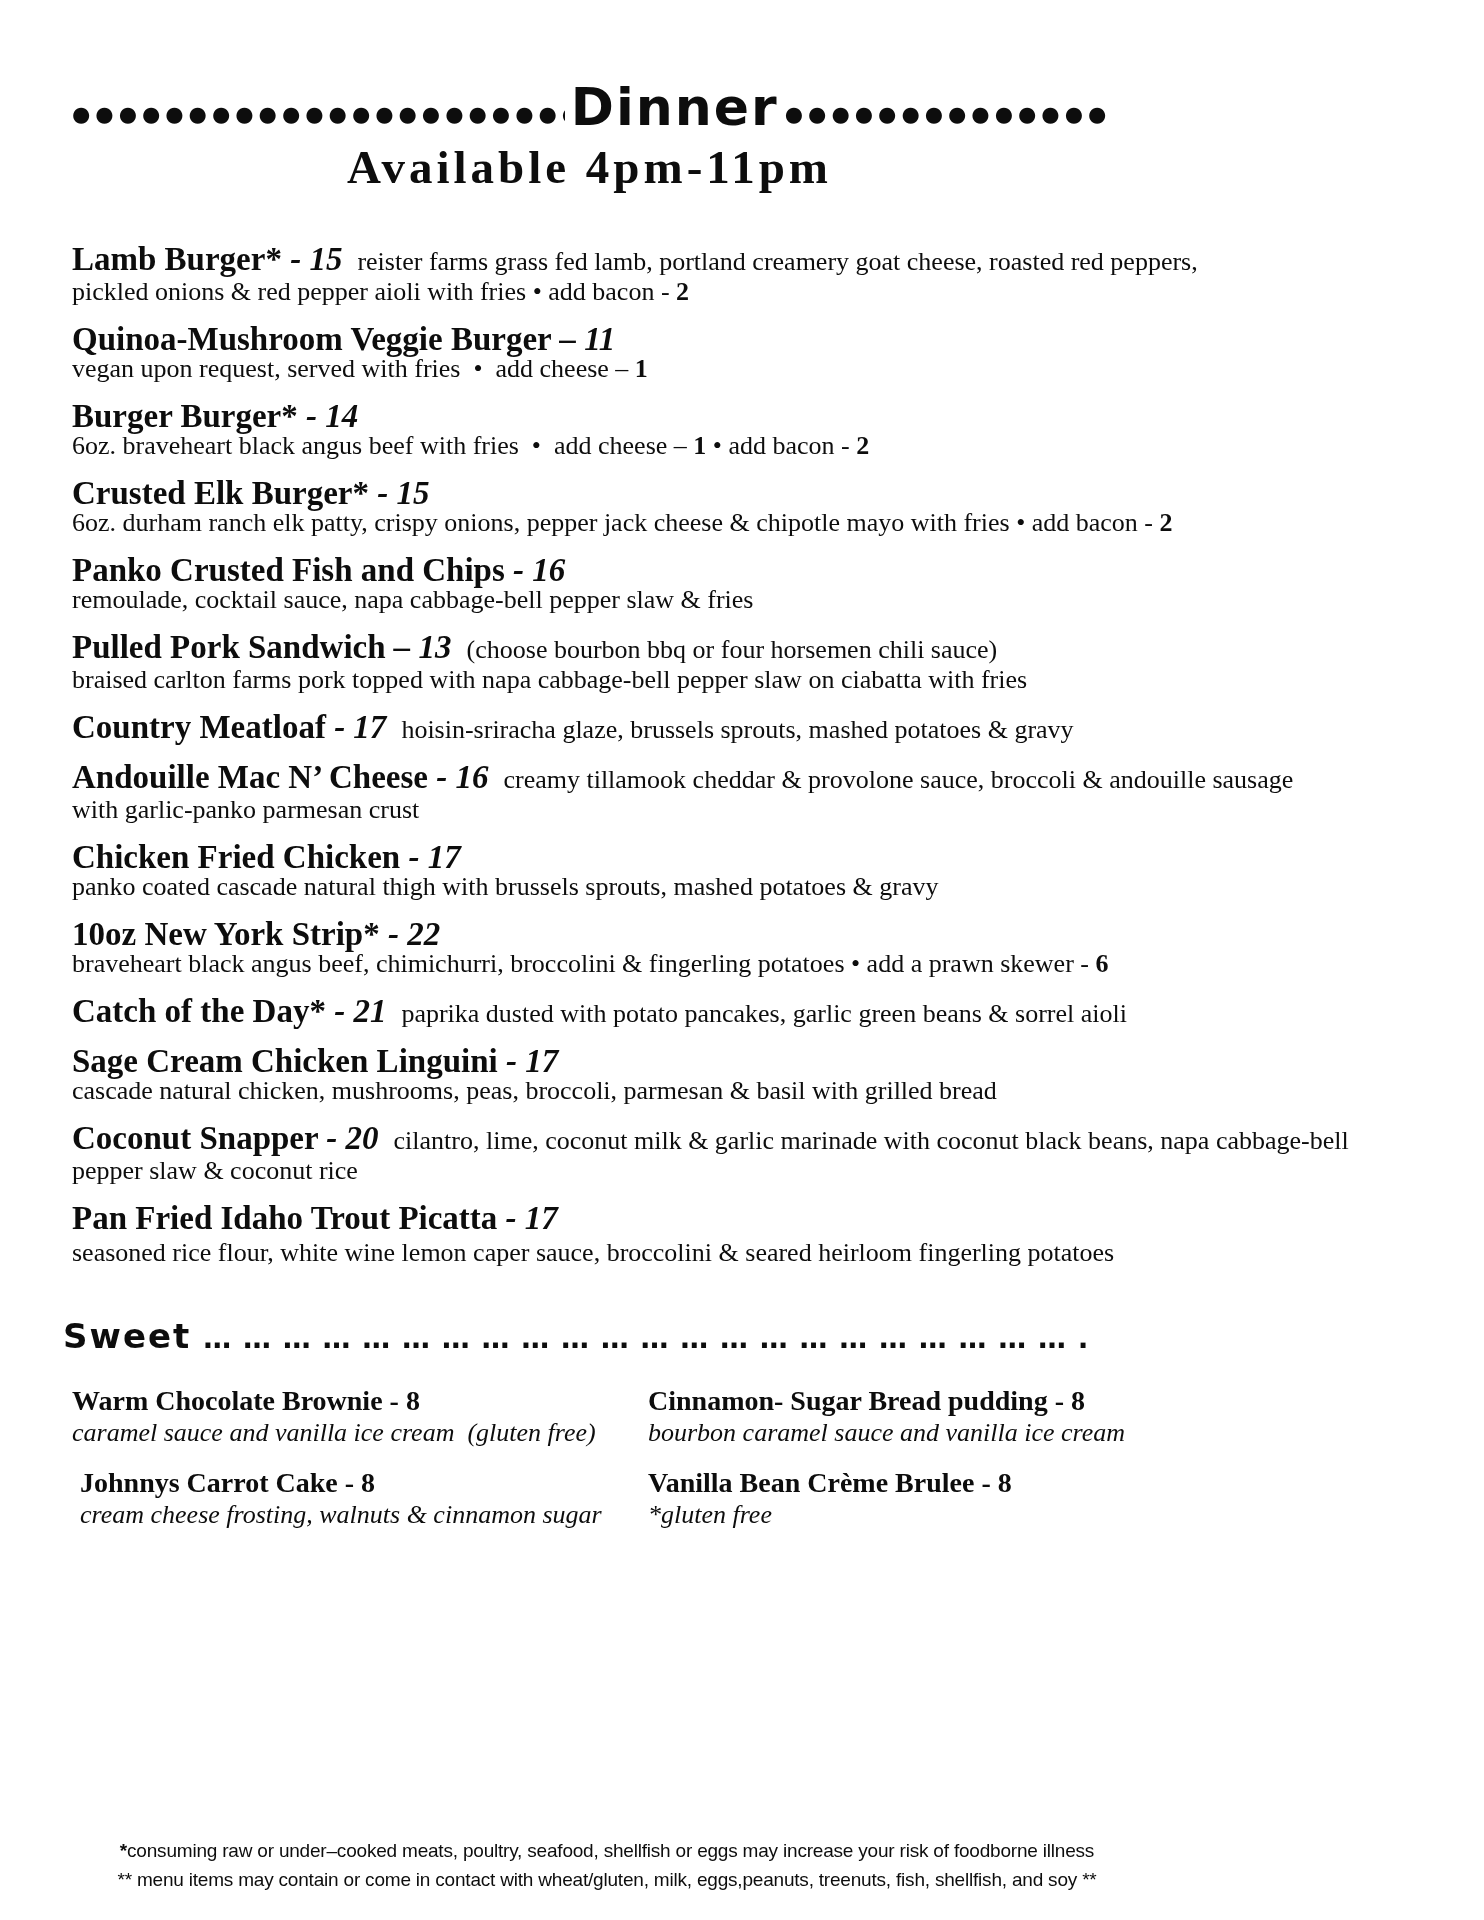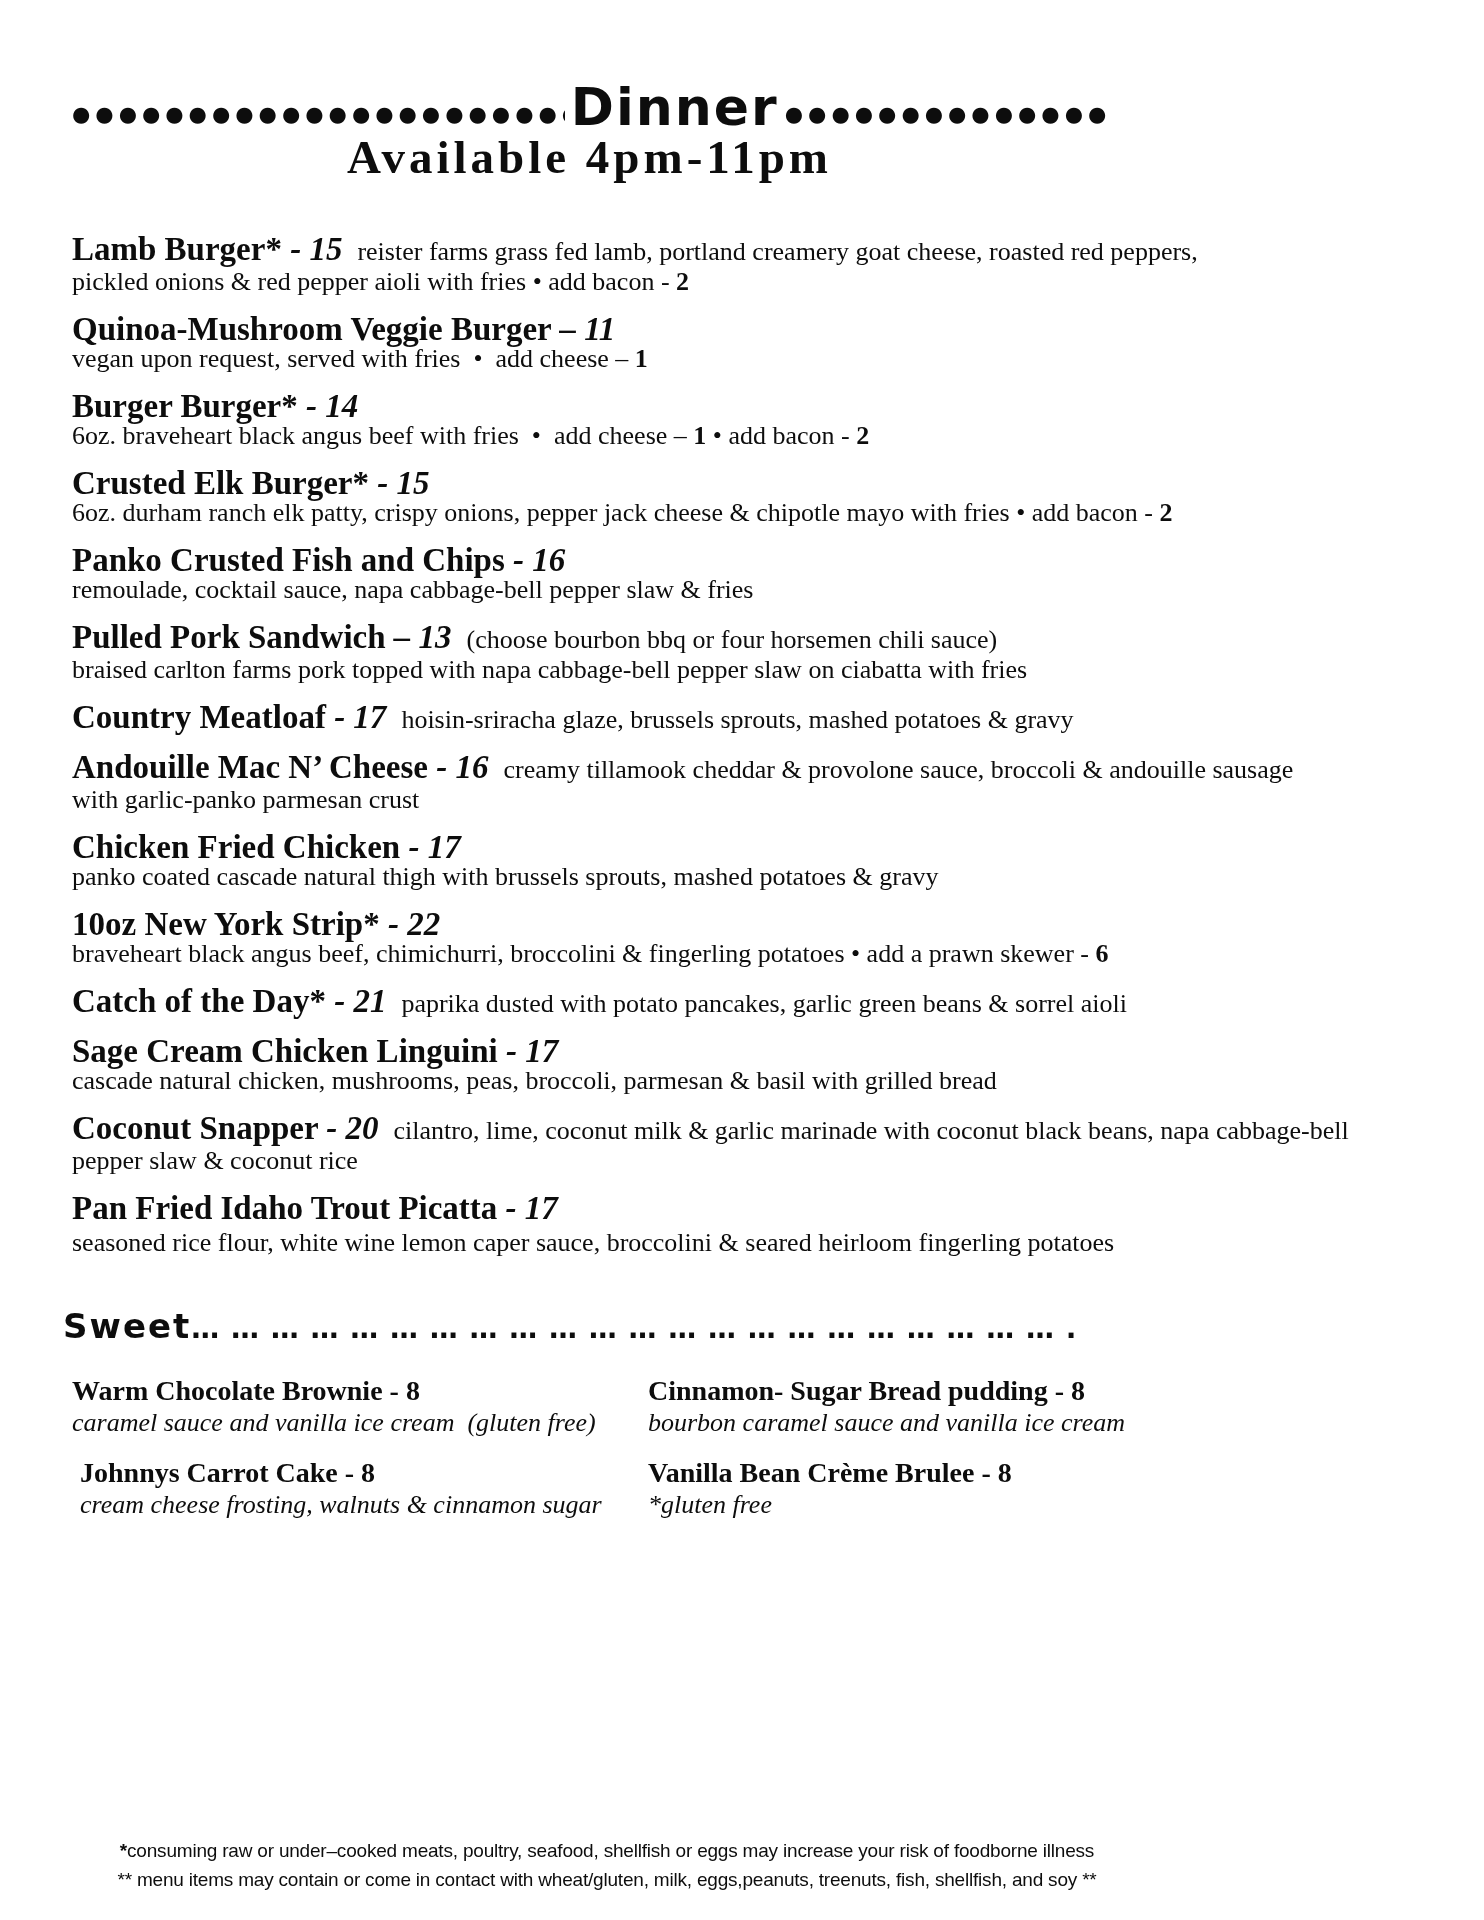"Available 4pm-11pm" .subtitle { margin-top: 2px -> 12px }
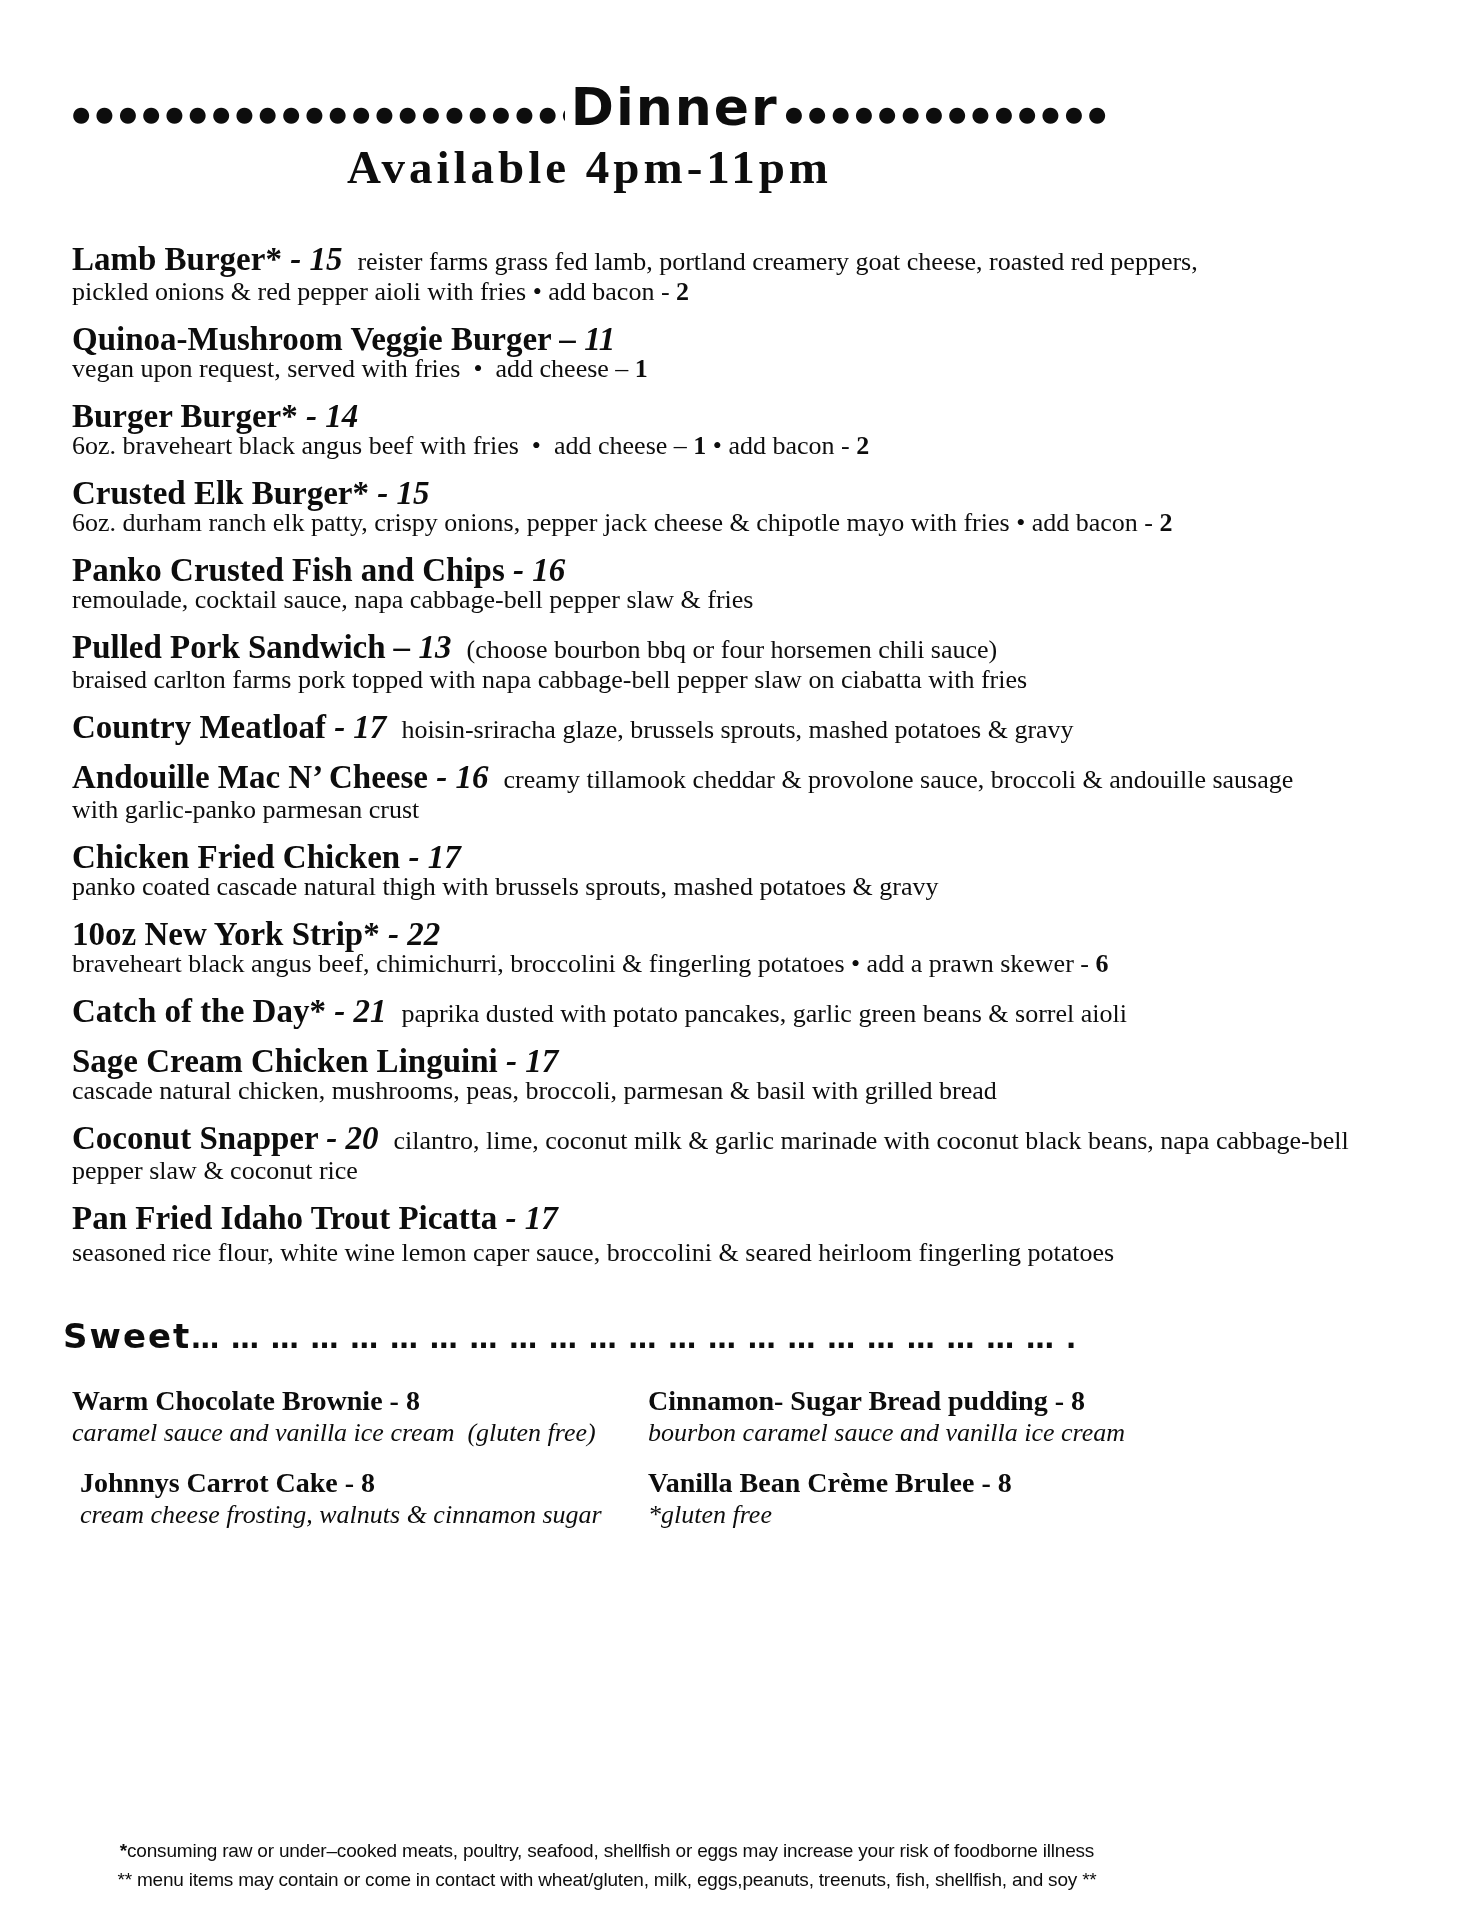"Sweet" .sweet-heading-row { gap: none -> 12px }
